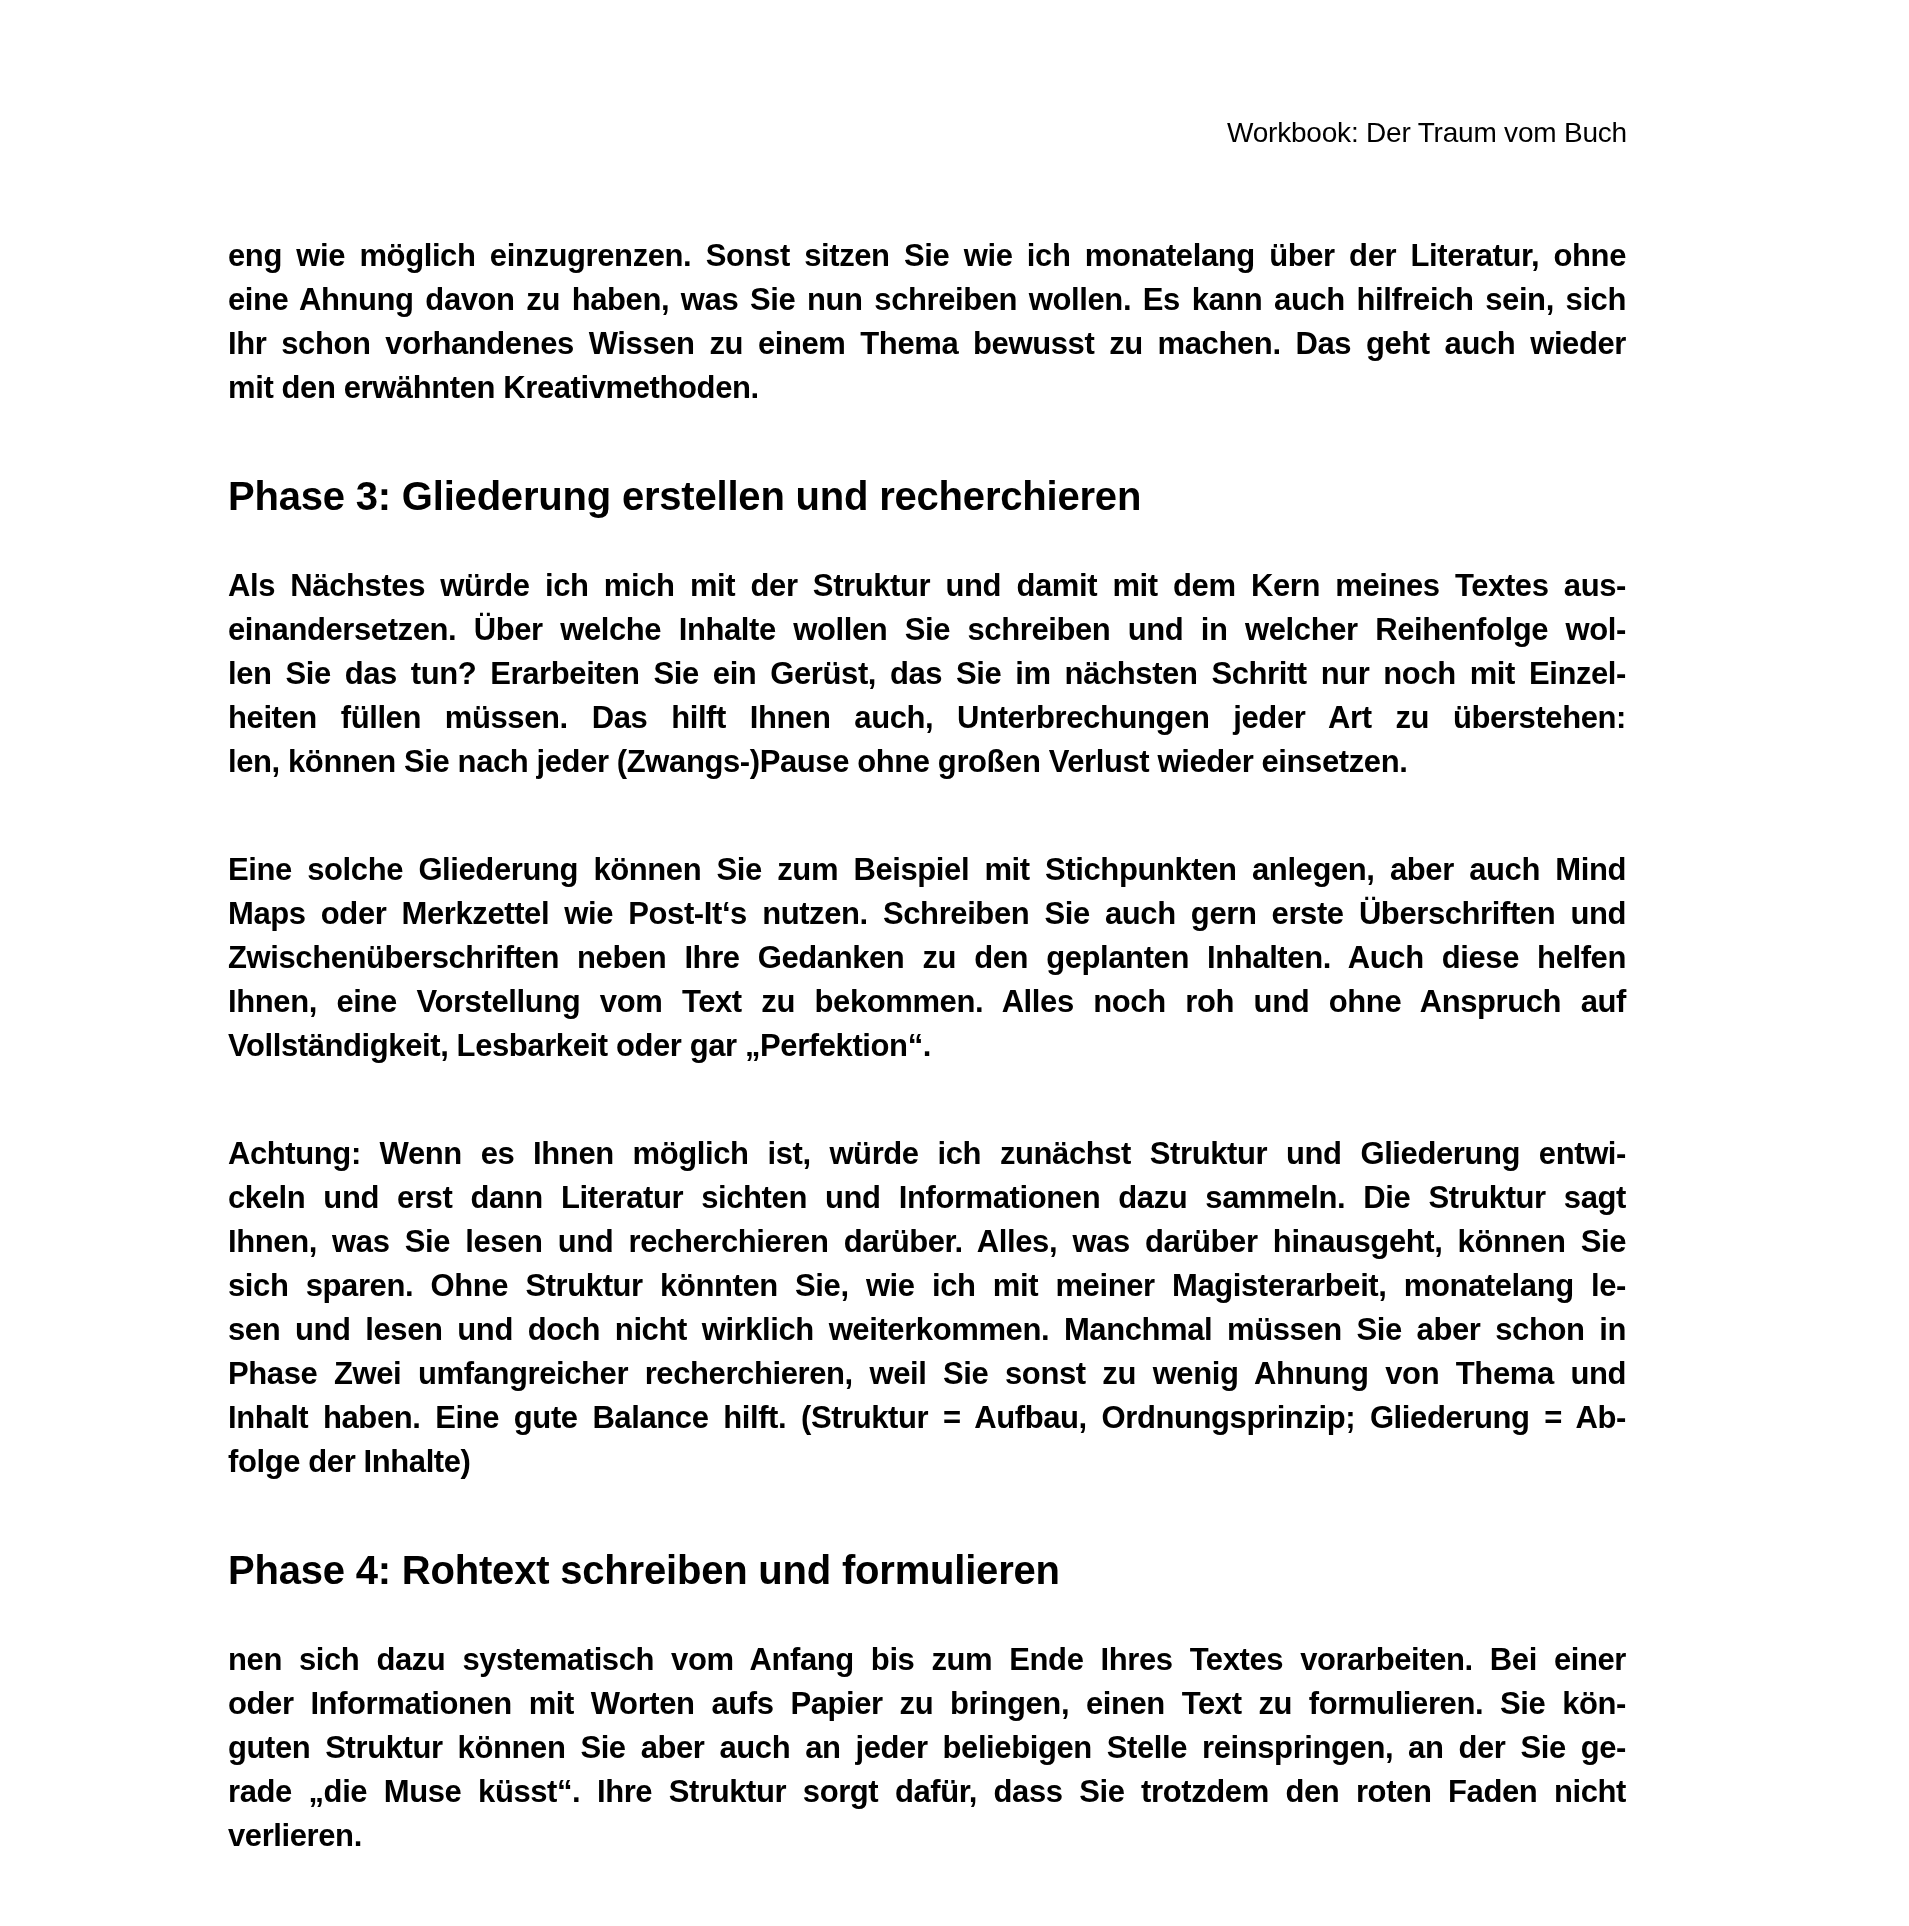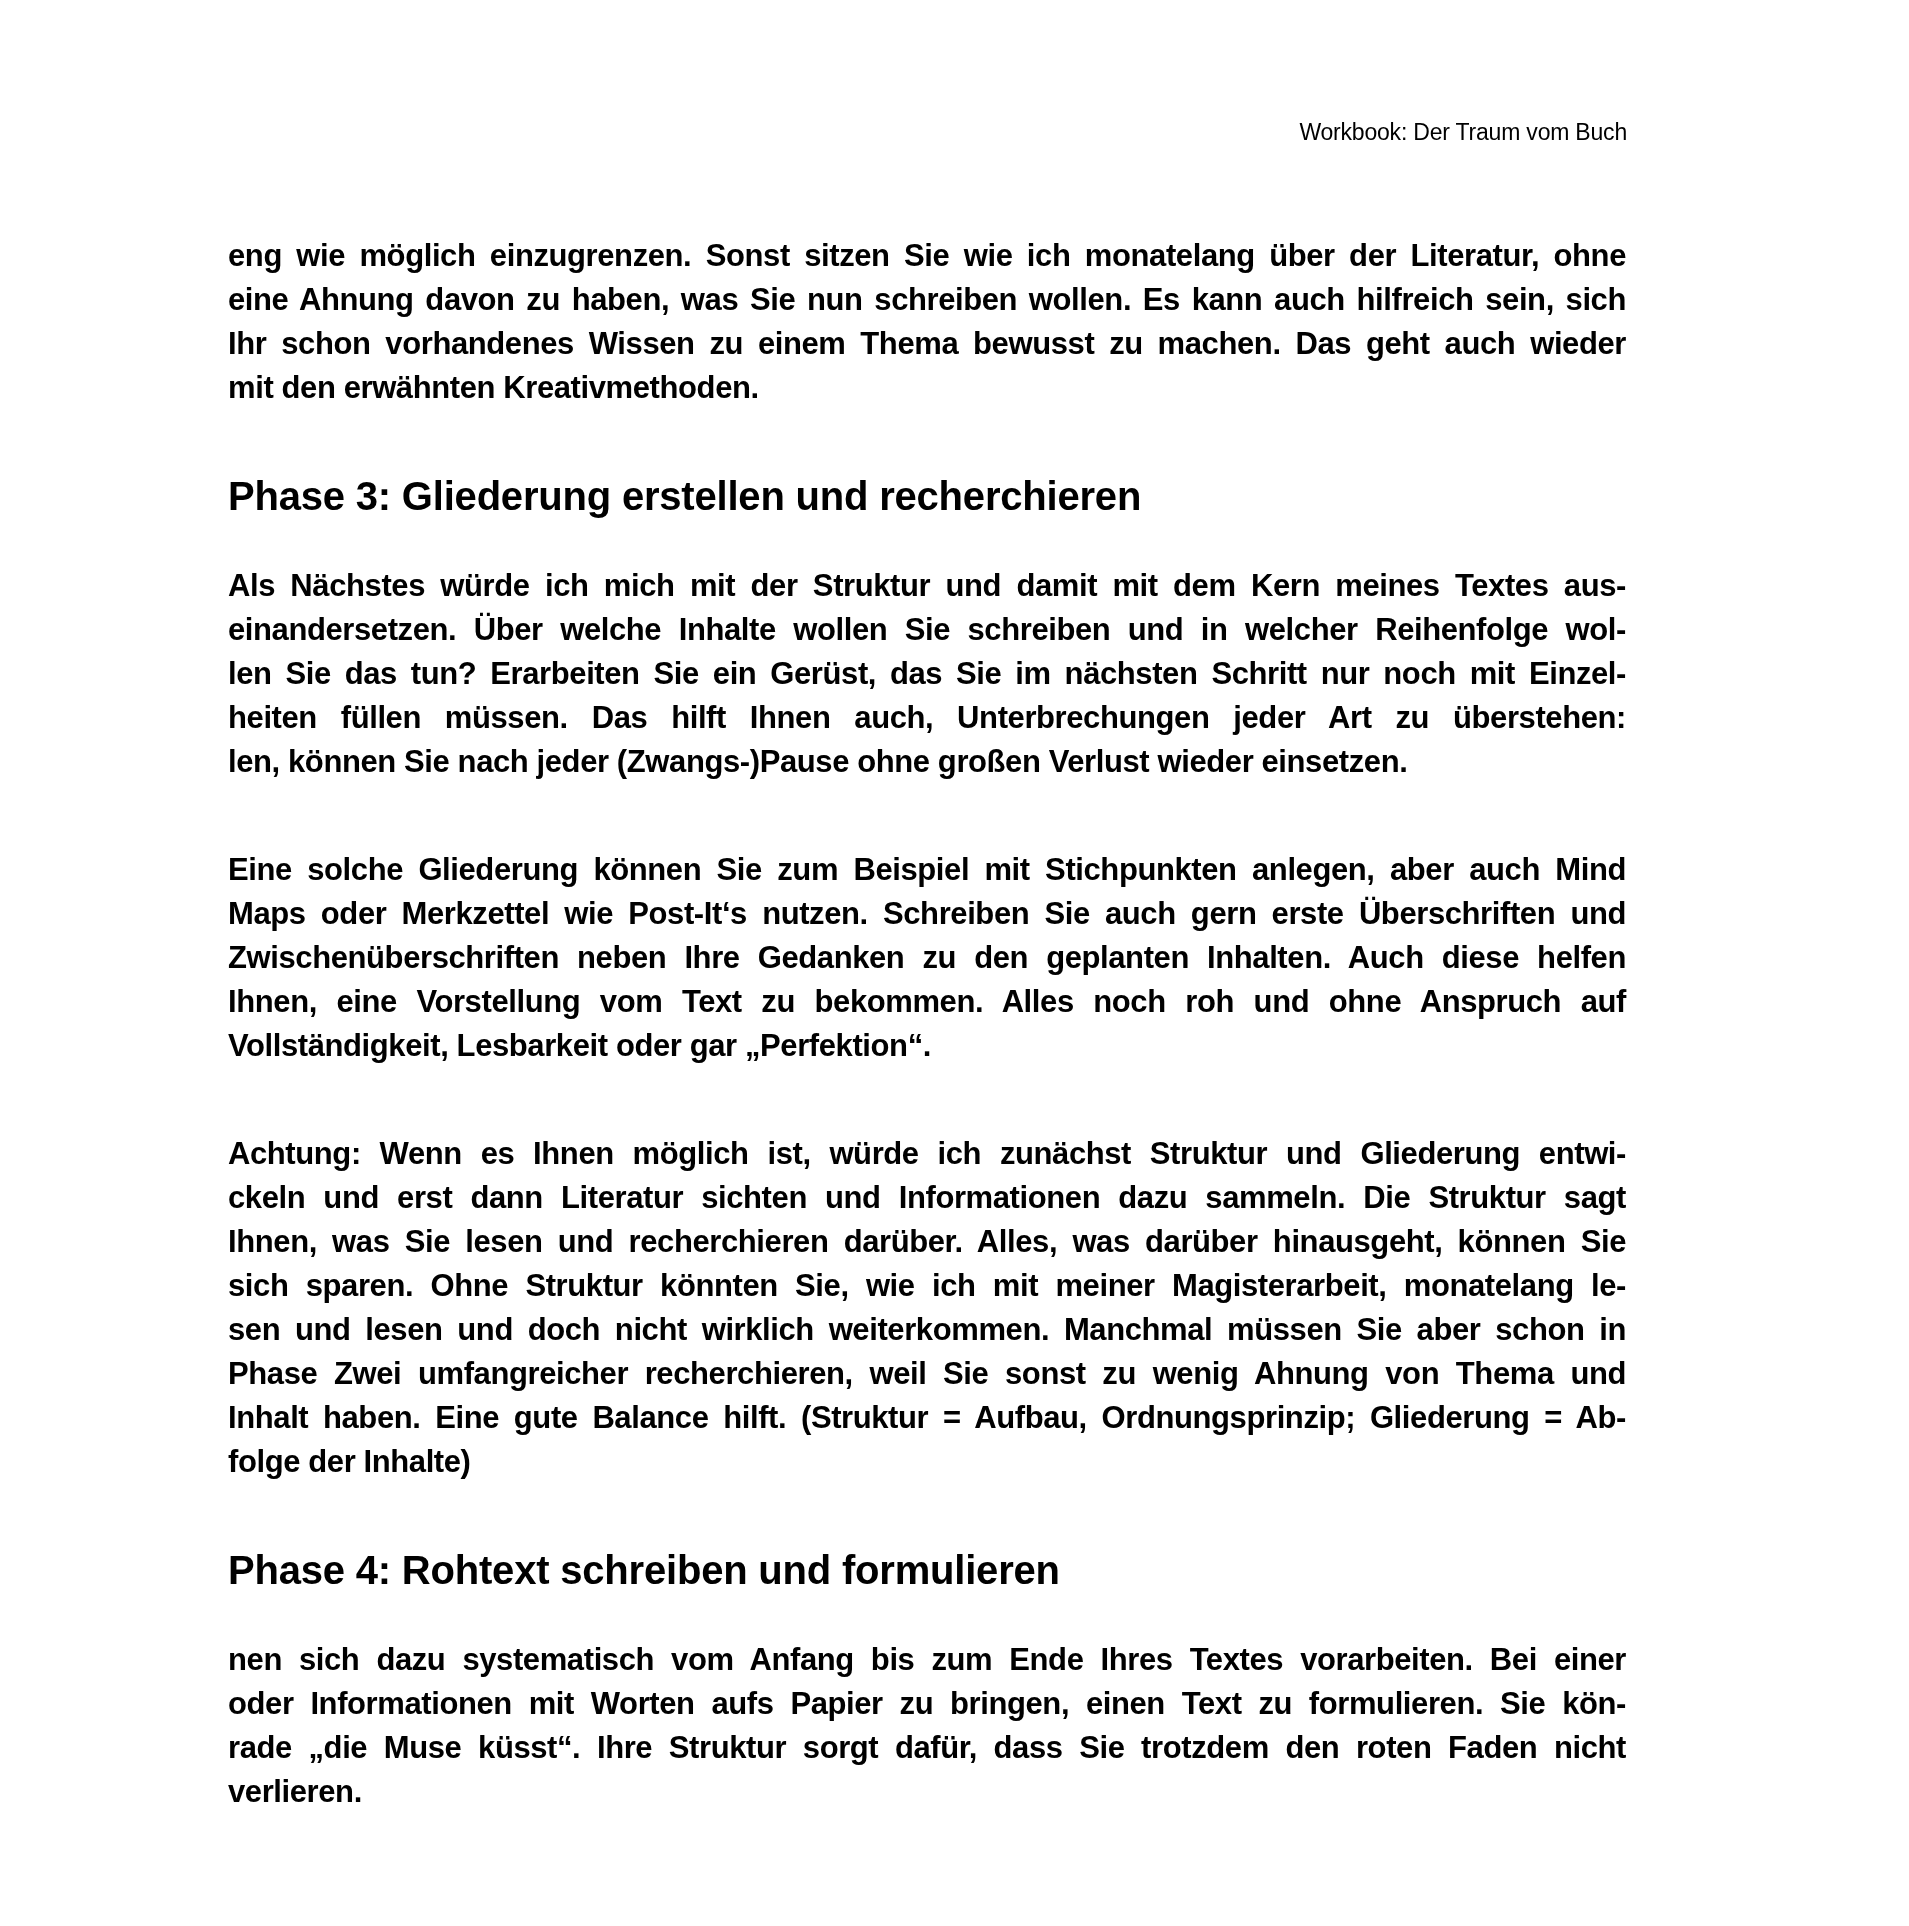"Workbook: Der Traum vom Buch" .running-header { font-size: 23px -> 28px }
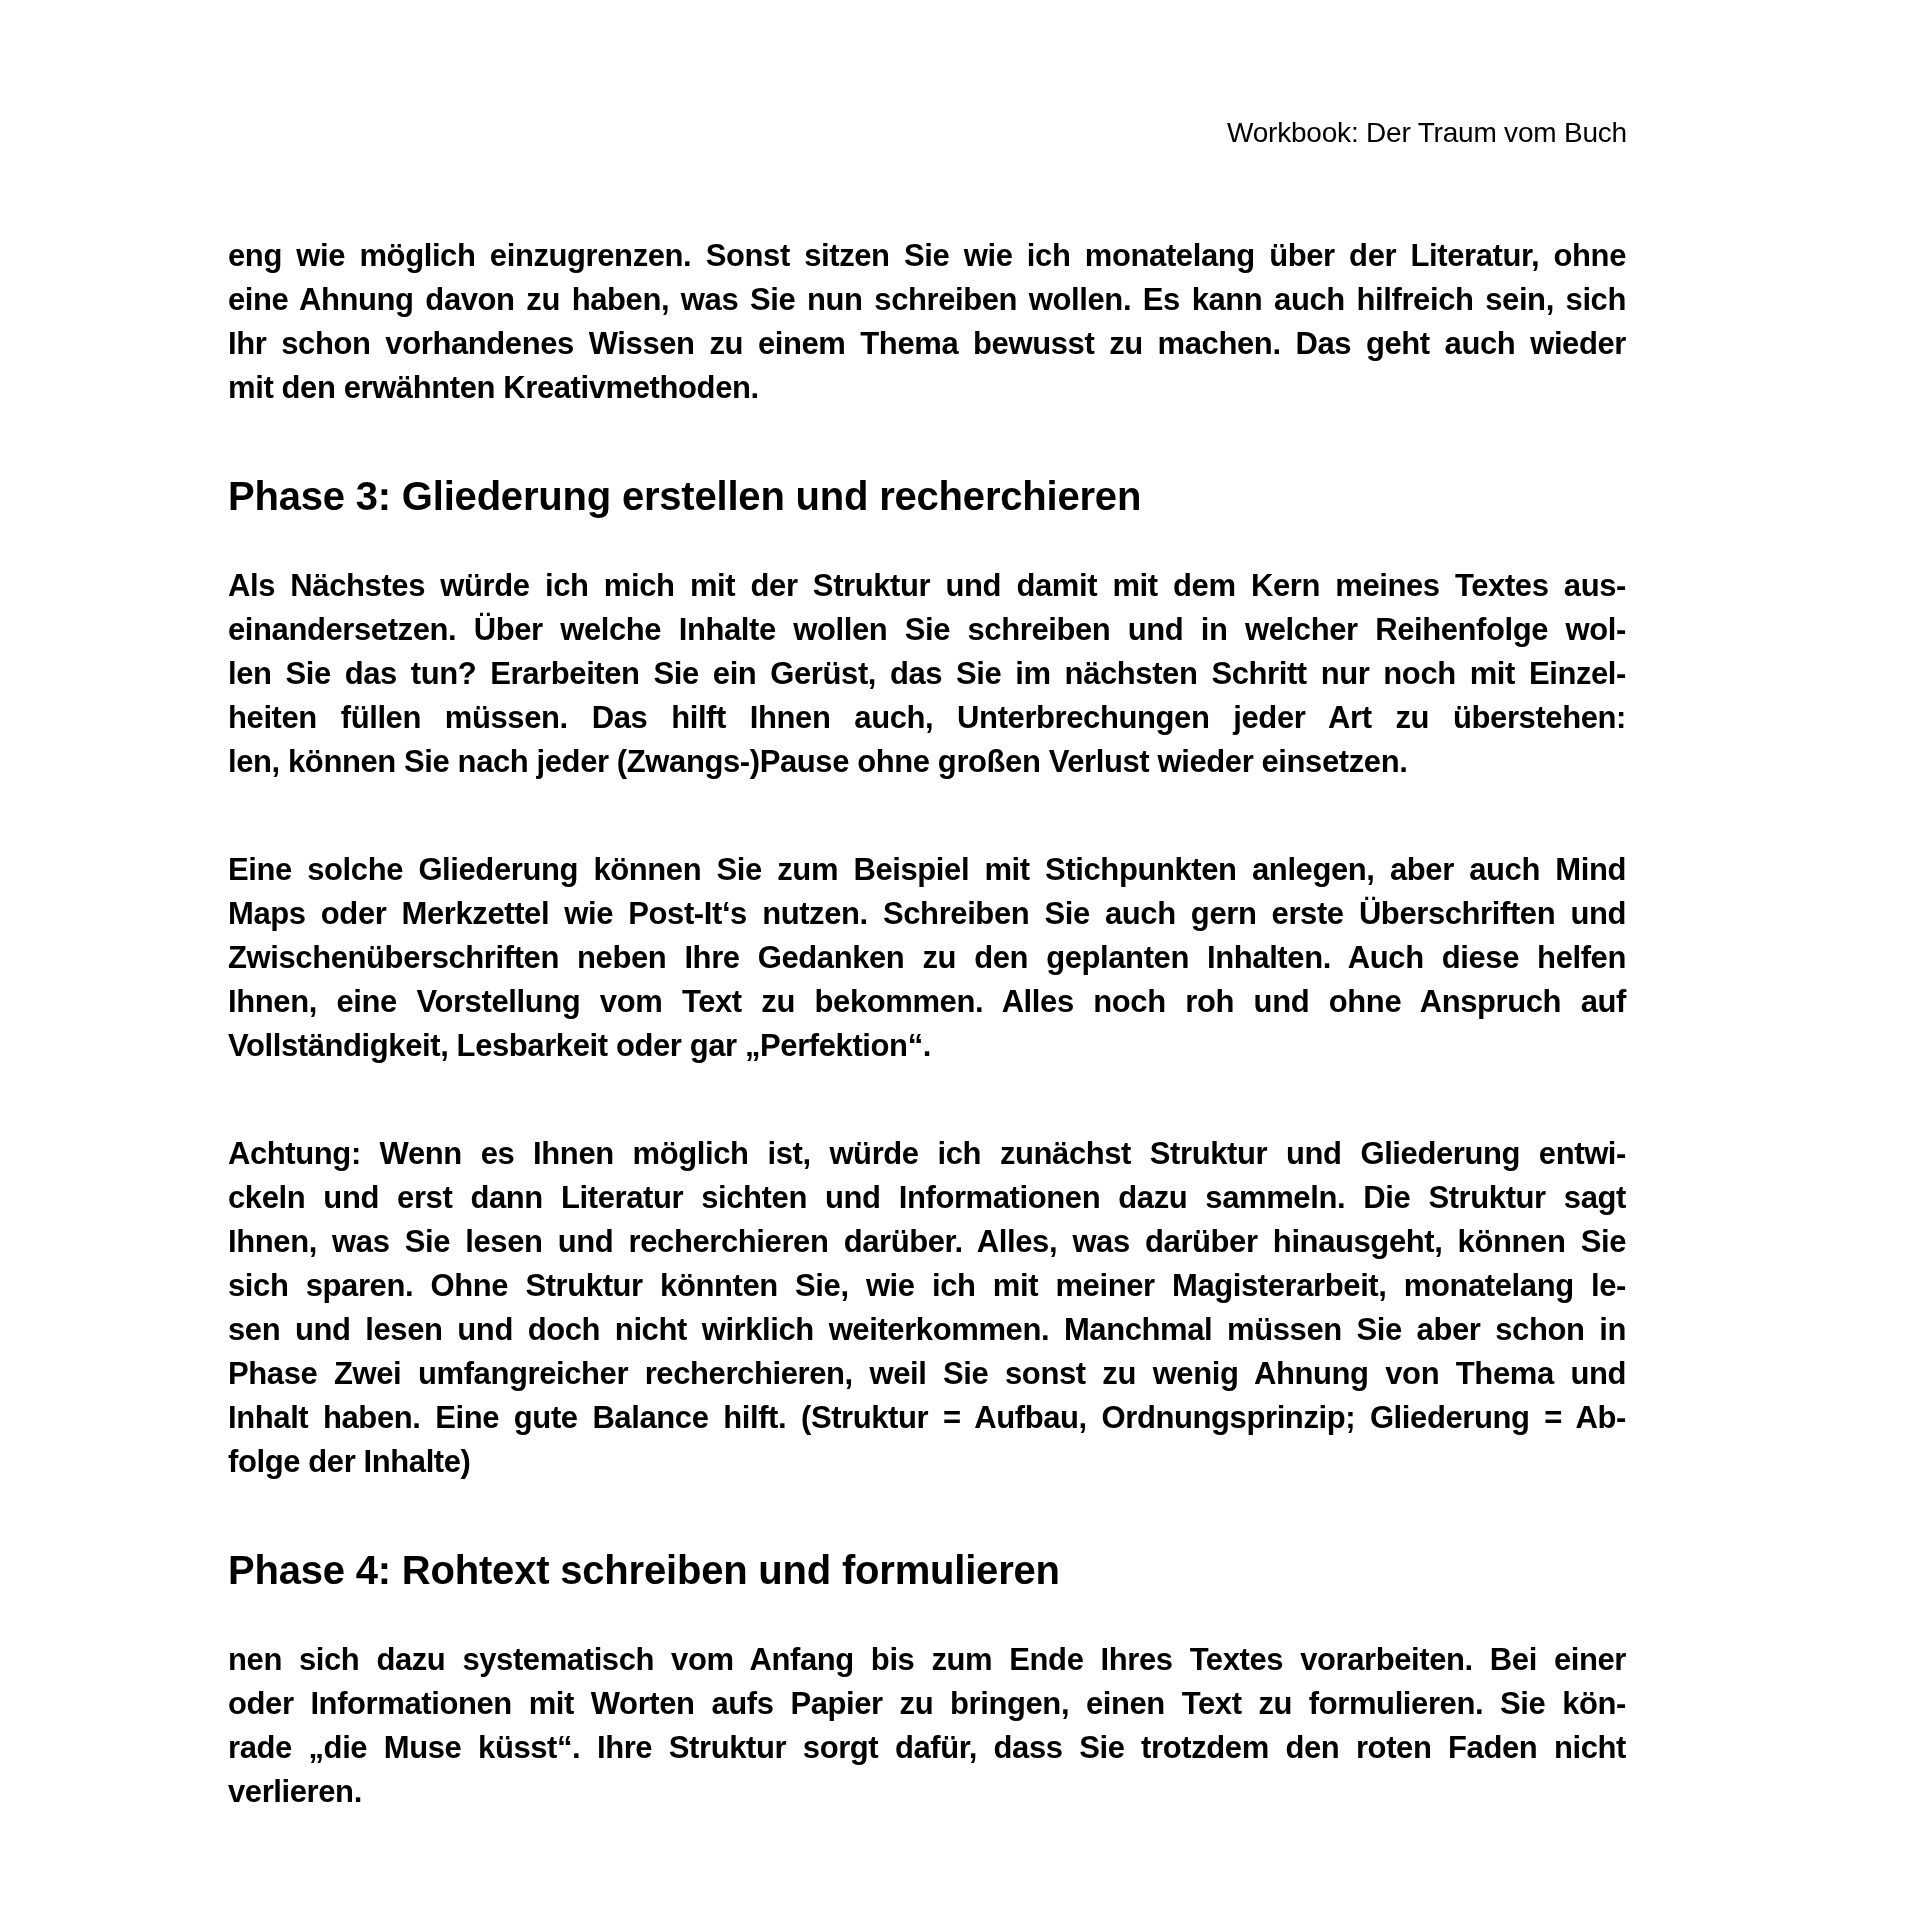"guten Struktur können Sie aber" div.line { html: none -> <div>guten Struktur können Sie aber auch an jeder beliebigen Stelle reinspringen, an der Sie ge-</div> }
